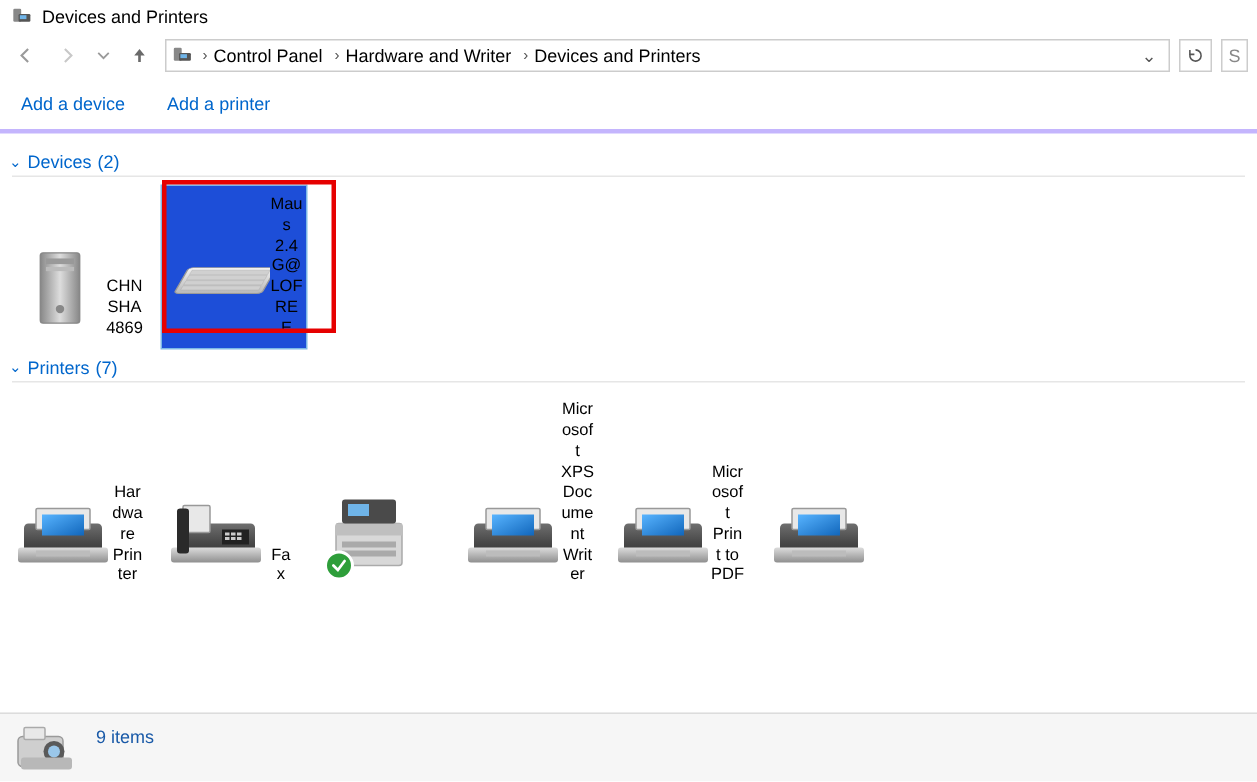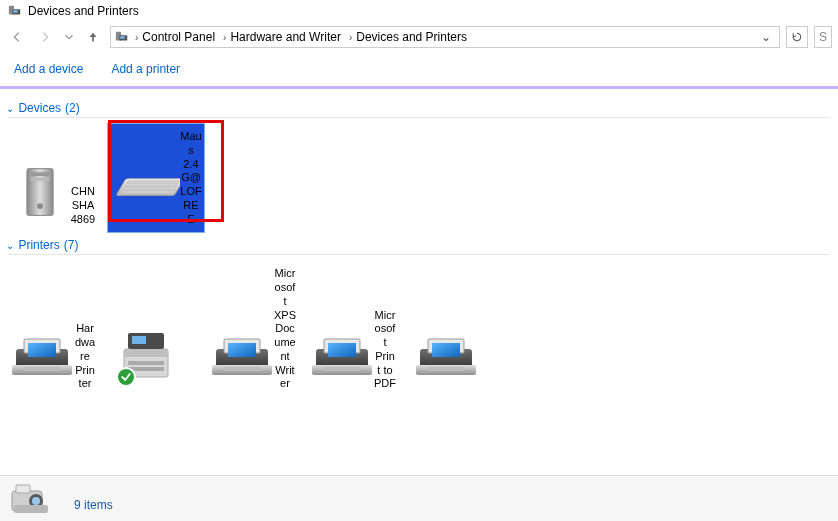"Fax" div.item { html: none -> <div> <div> <svg> <use></use> </svg> </div> <div>Fax</div> </div> }
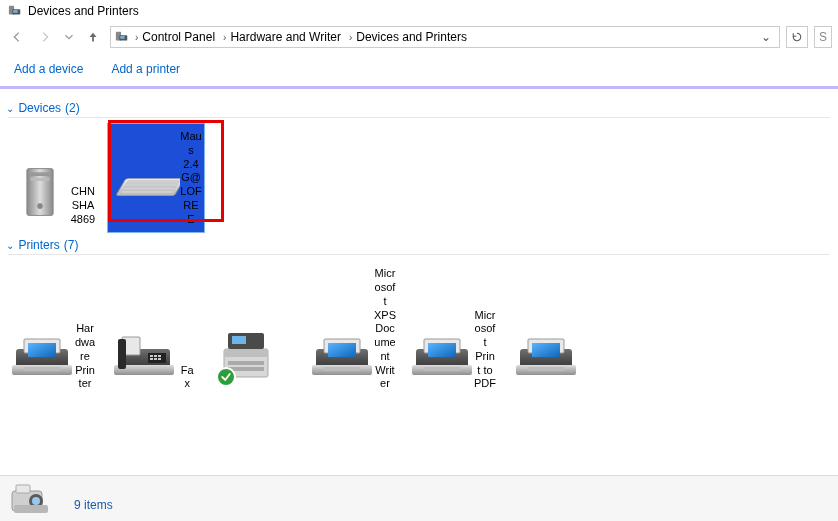"9 items" .status-bar { gap: 24px -> 14px; padding: 18px 10px -> 4px 10px }
